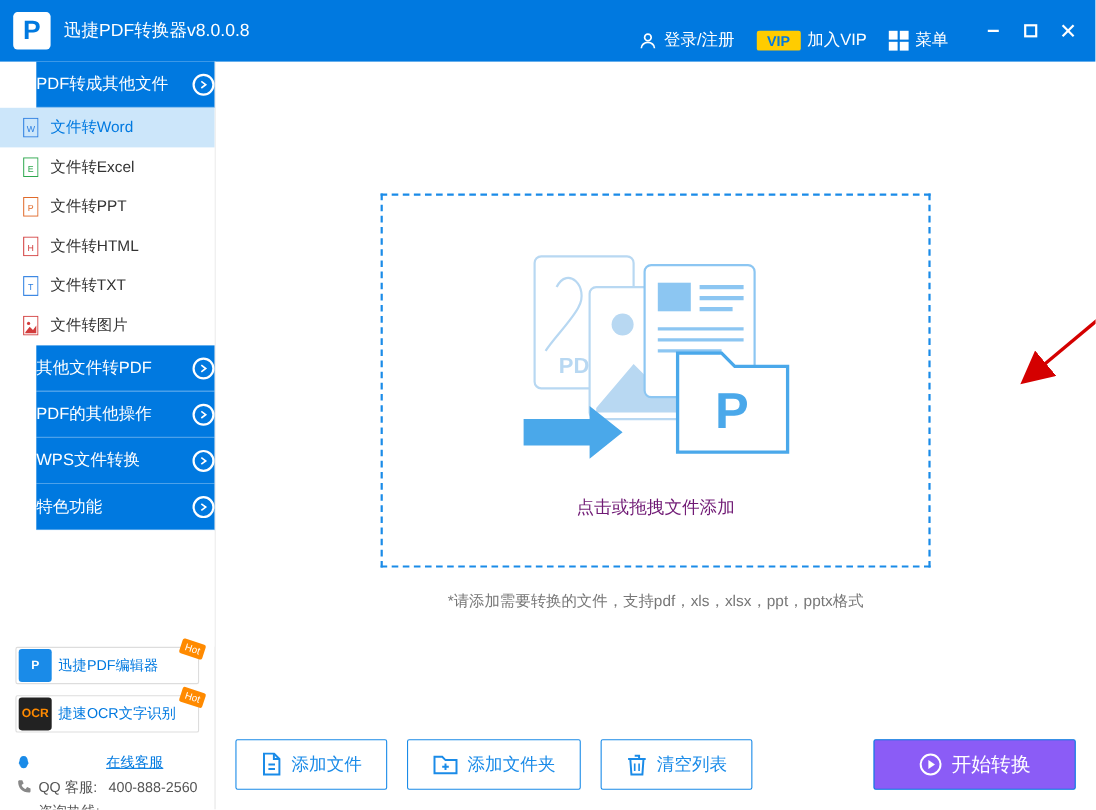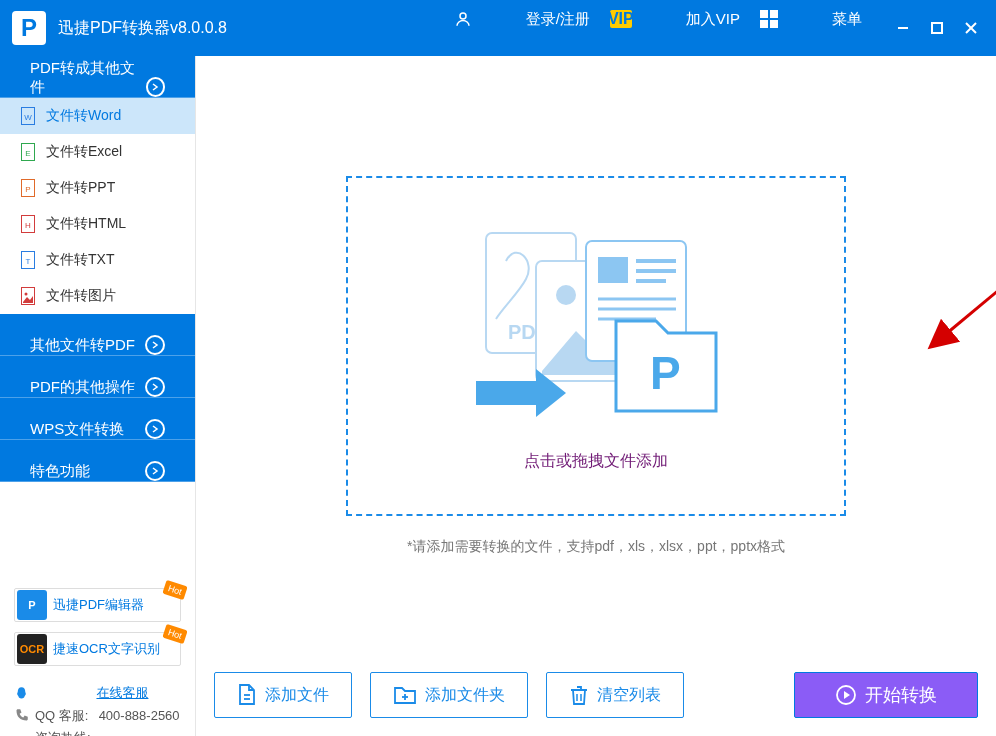"登录/注册" .titlebar .hdr-item { align-items: flex-start -> flex-end; gap: 48px -> none }
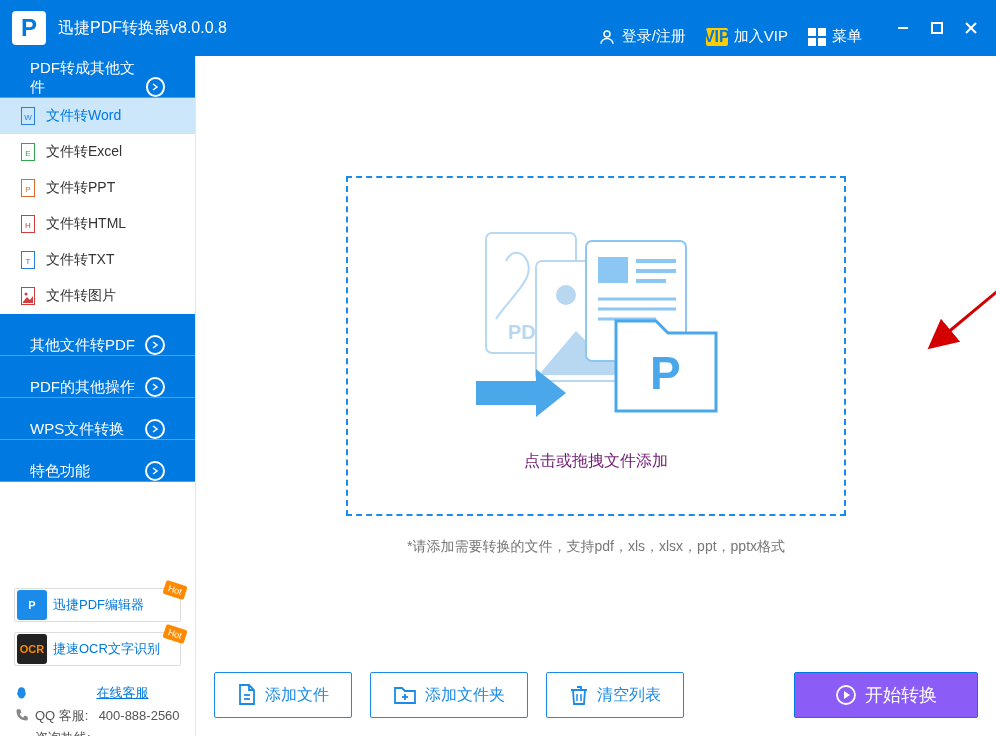"VIP" .vip-ico { font-size: 16px -> 13px; width: 22px -> 40px }
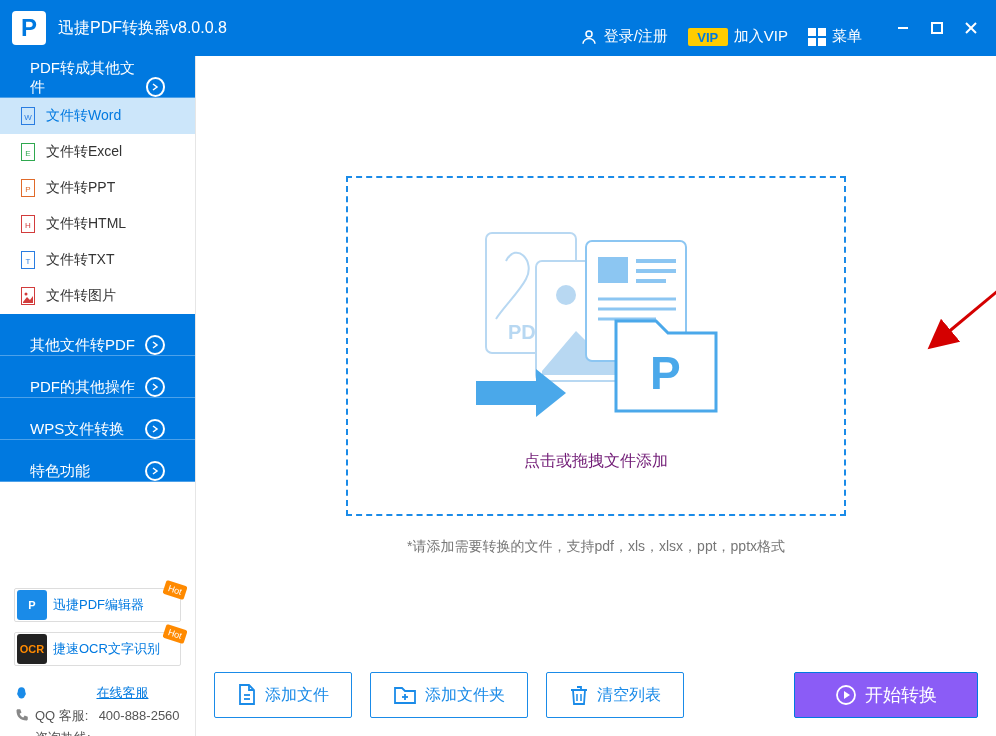"PDF转成其他文件" .side-section-hdr { align-items: flex-end -> center; margin-left: none -> 33px; padding: 0 30px -> 0 0 }
